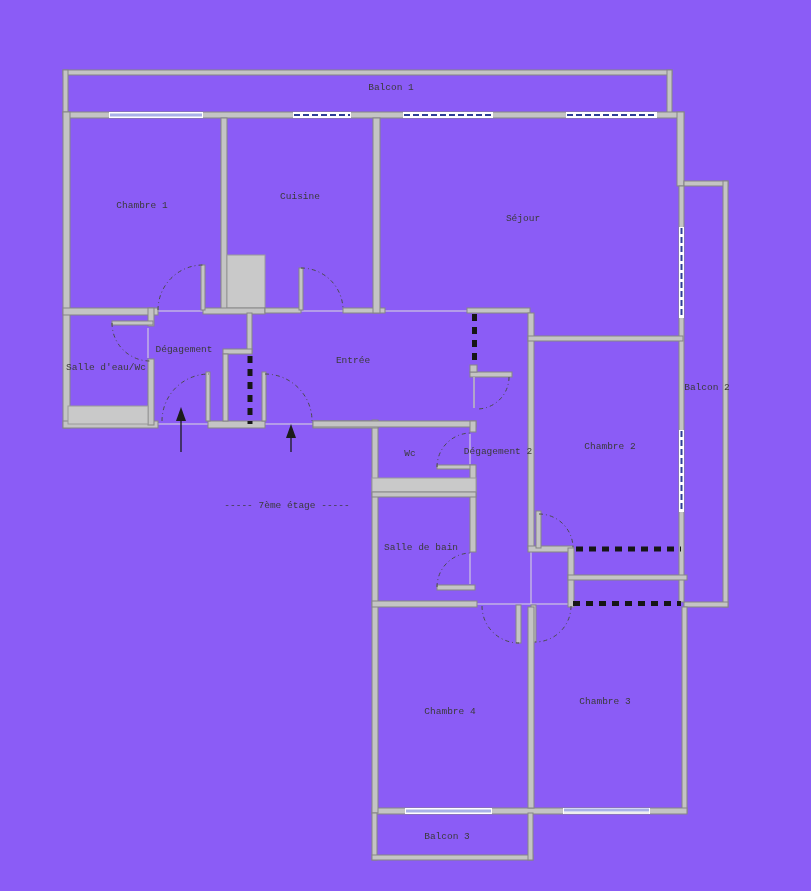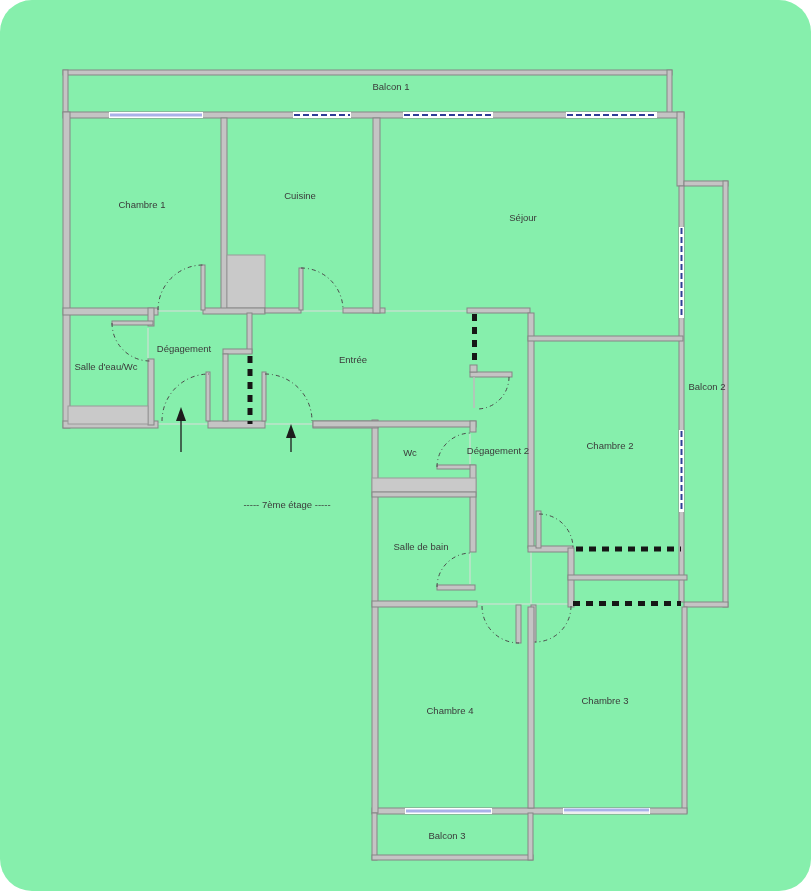"Balcon 1" .stage { background: #86efac -> #8b5cf6; border-radius: 32px -> none; font-family: Liberation Sans, sans-serif -> Liberation Mono, monospace }
